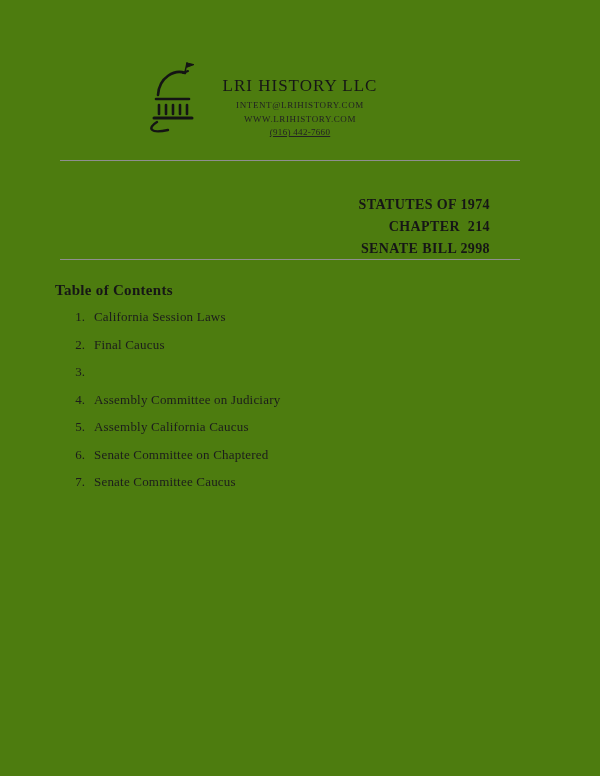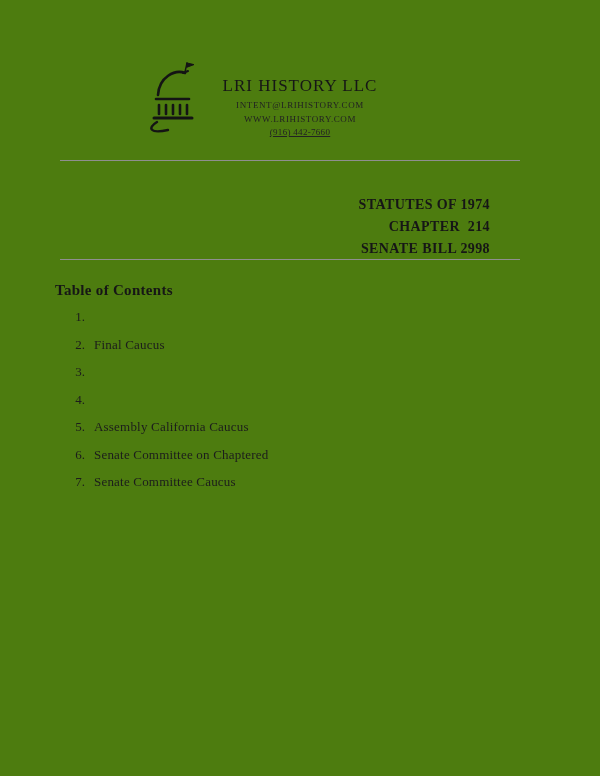"California Session Laws" span.toc-label { html: none -> <span>California Session Laws</span> }
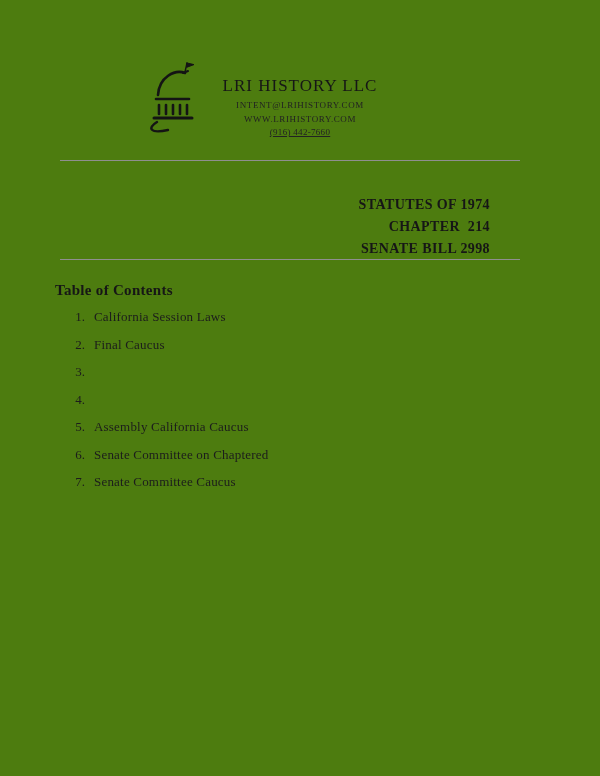"Assembly Committee on Judiciary" span.toc-label { html: none -> <span>Assembly Committee on Judiciary</span> }
